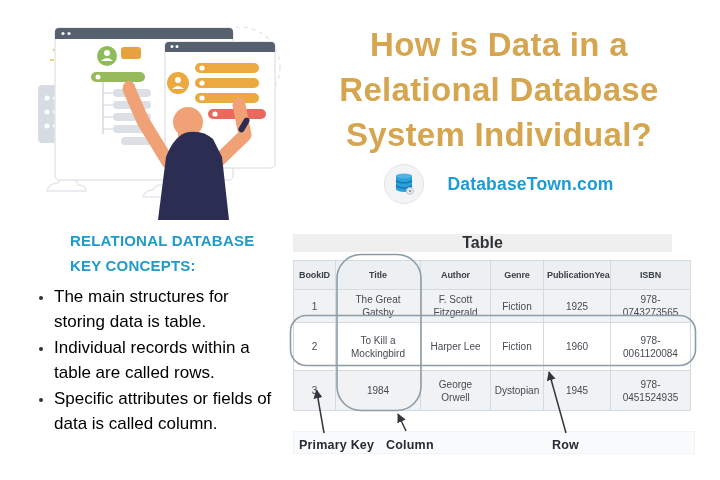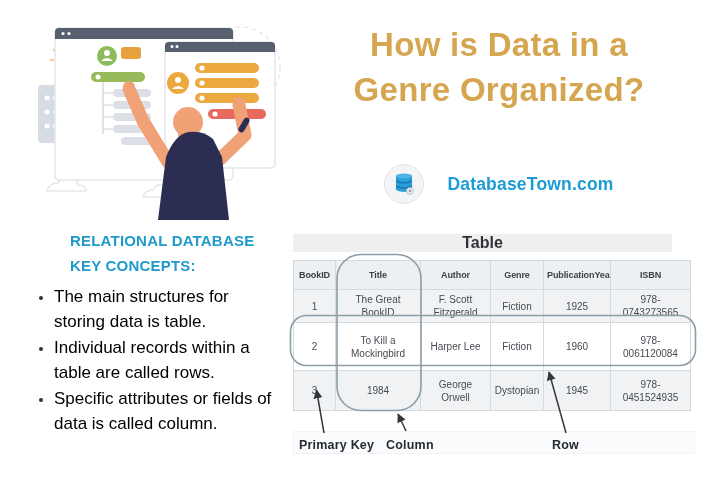"Relational Database" div { html: none -> <div>Relational Database</div> }
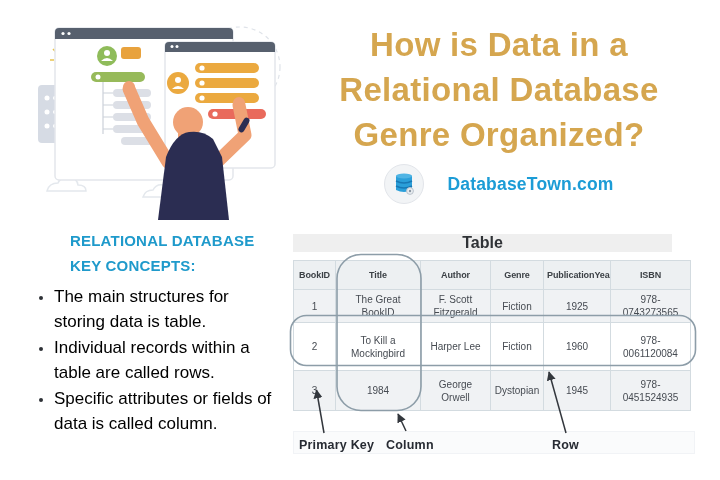"Genre Organized?" div { text: Genre Organized -> System Individual }
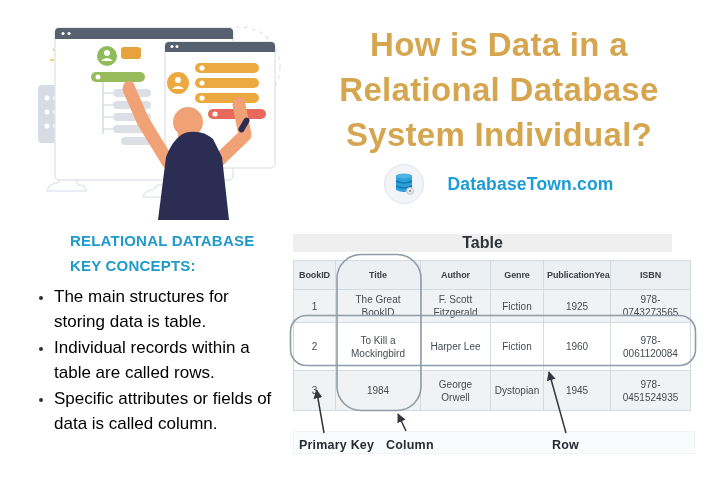"The Great BookID" td { text: BookID -> Gatsby }
